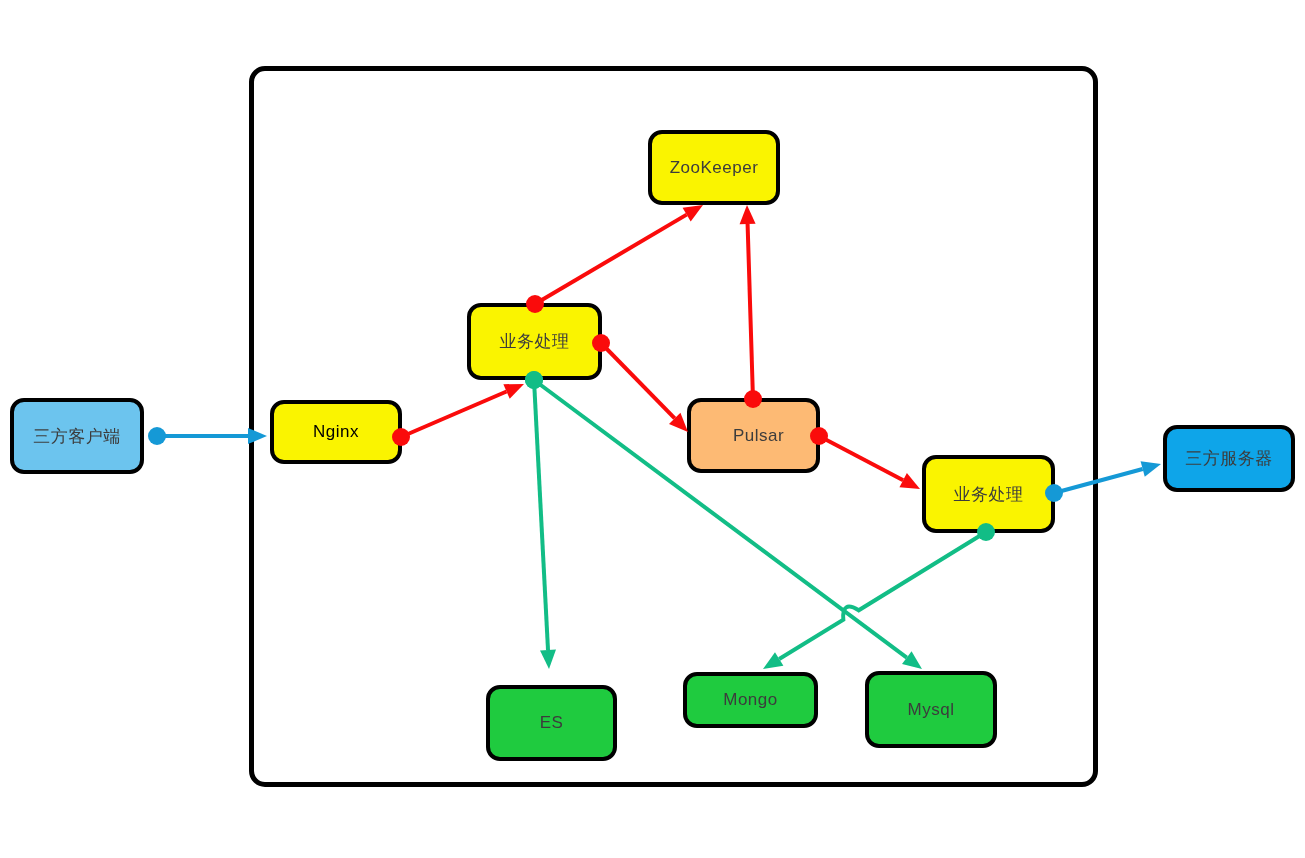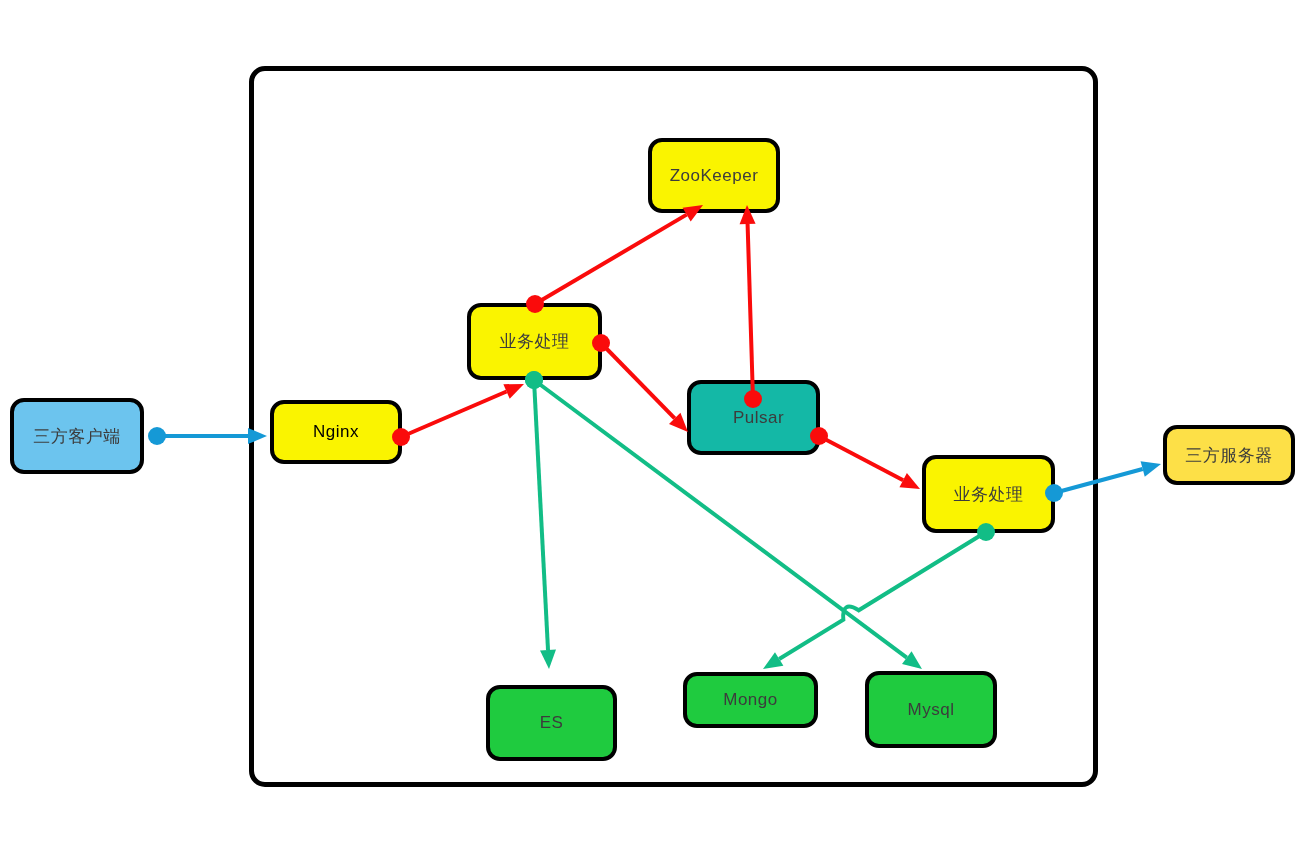"ZooKeeper" div.node { top: 138px -> 130px }
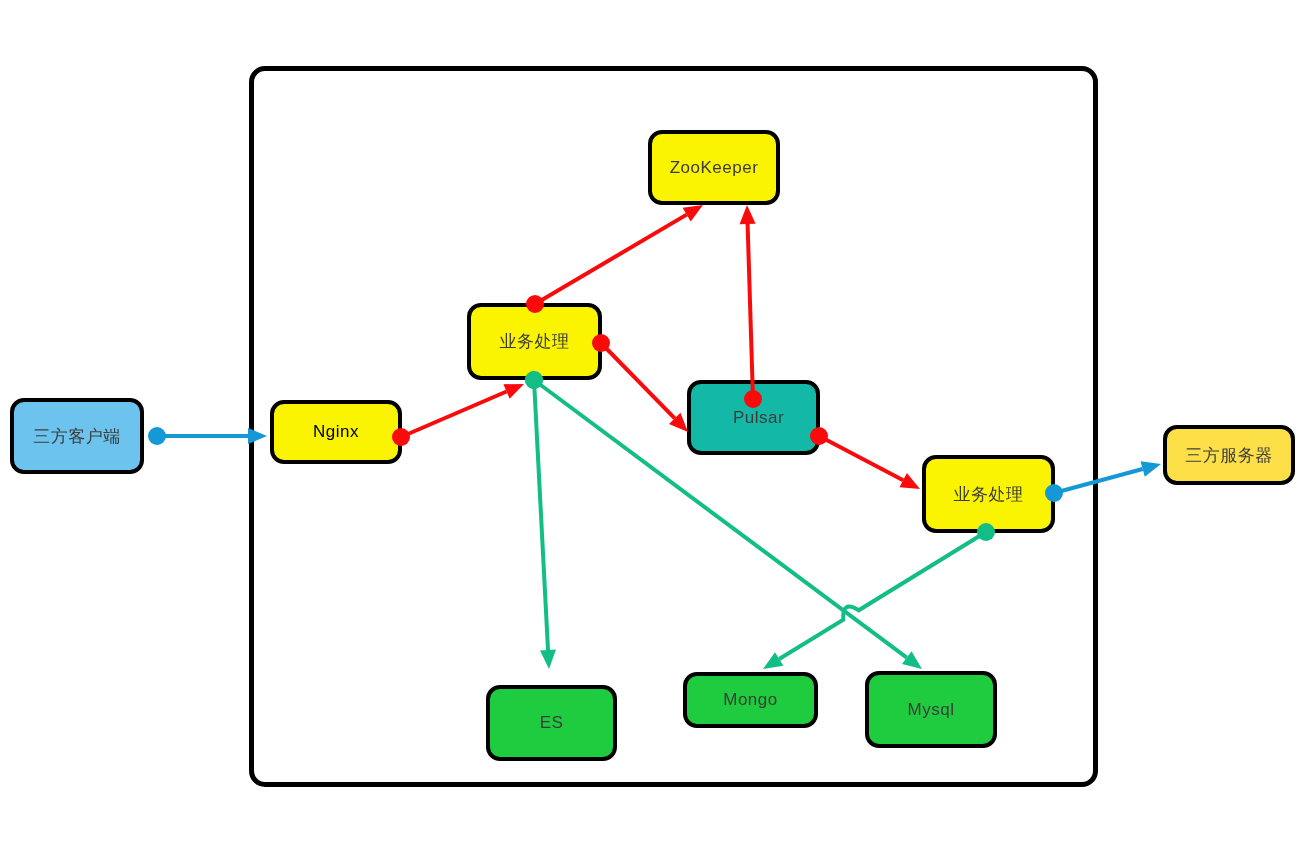"Pulsar" div.node { background: #14b8a6 -> #fdba74; top: 380px -> 398px }
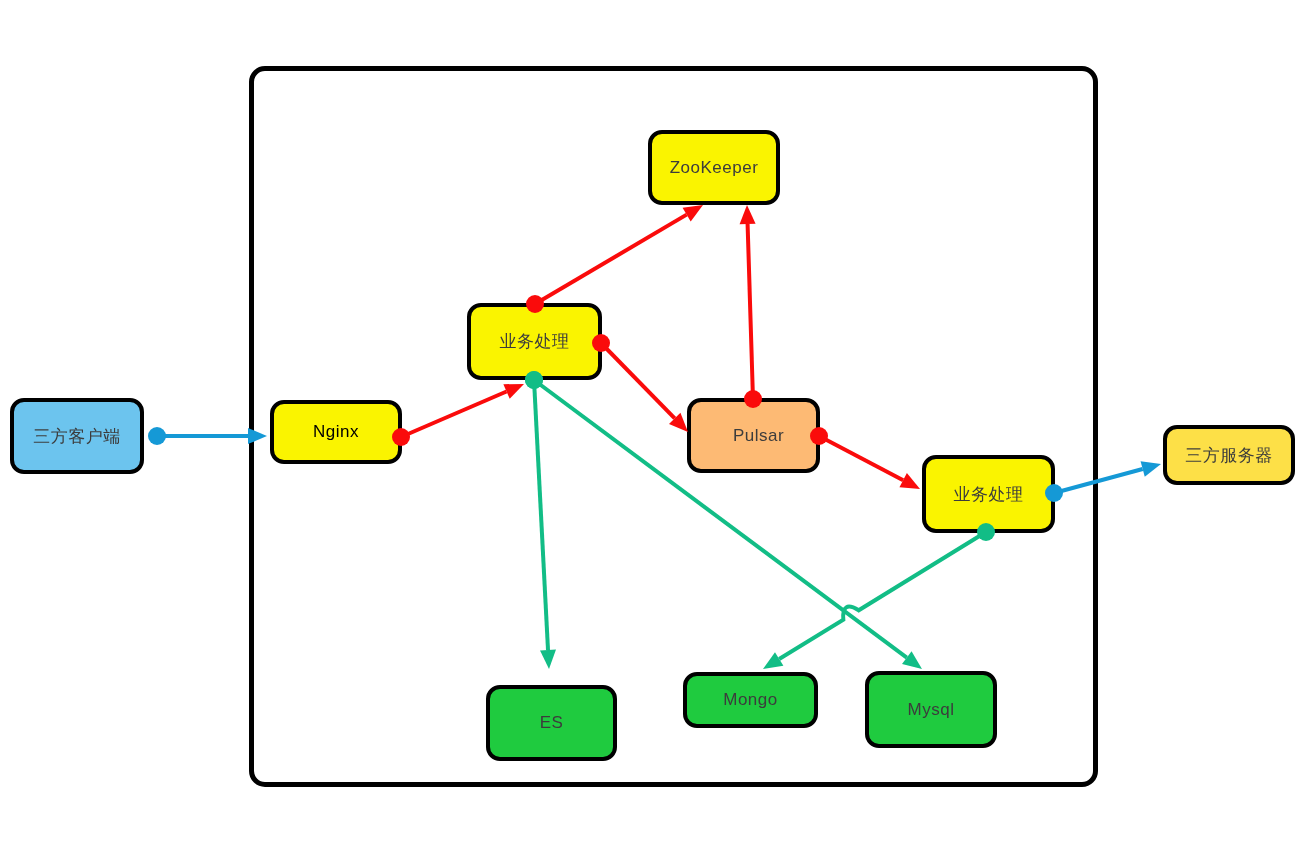"三方服务器" div.node { background: #fde047 -> #0ea5e9; height: 60px -> 67px }
